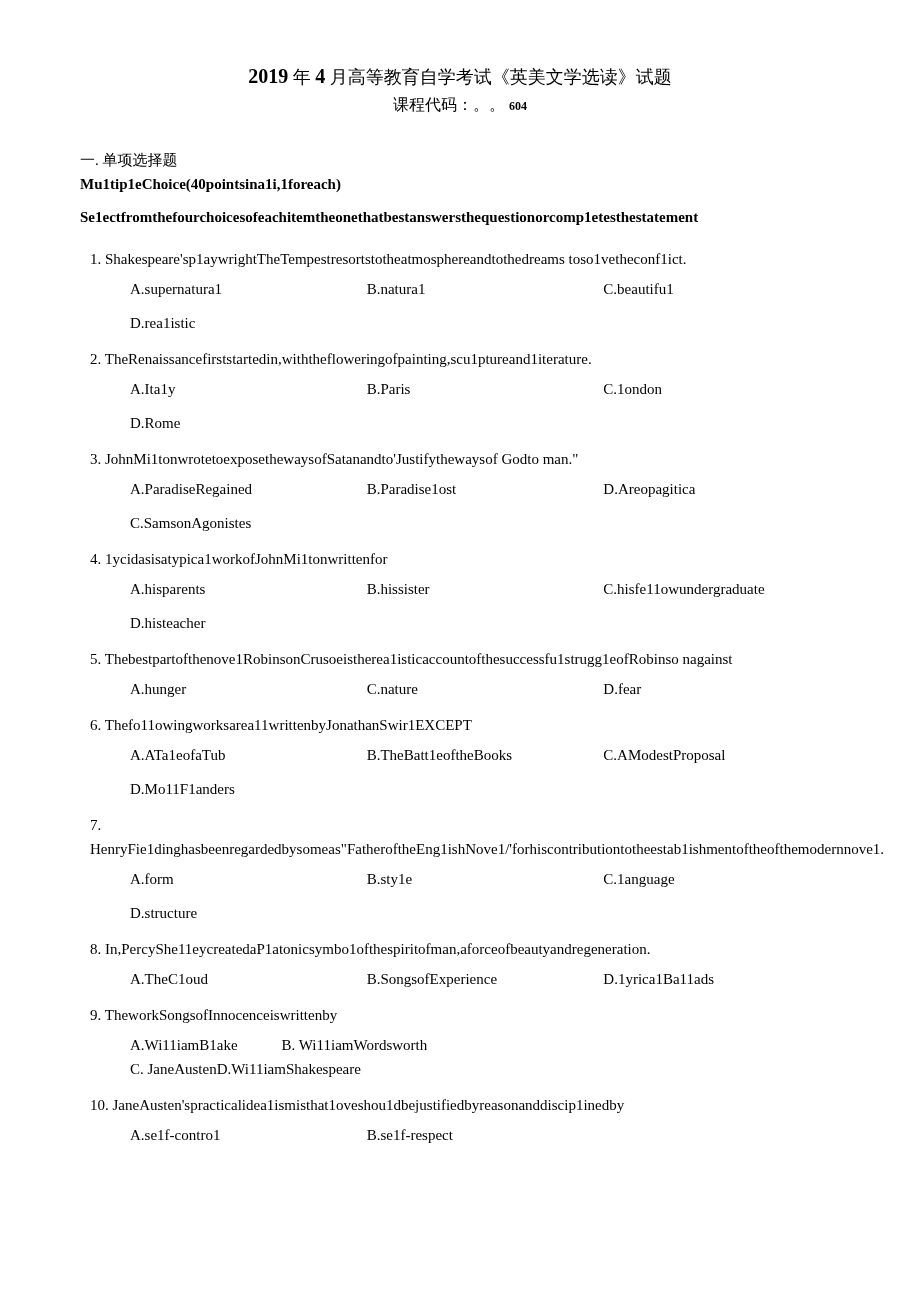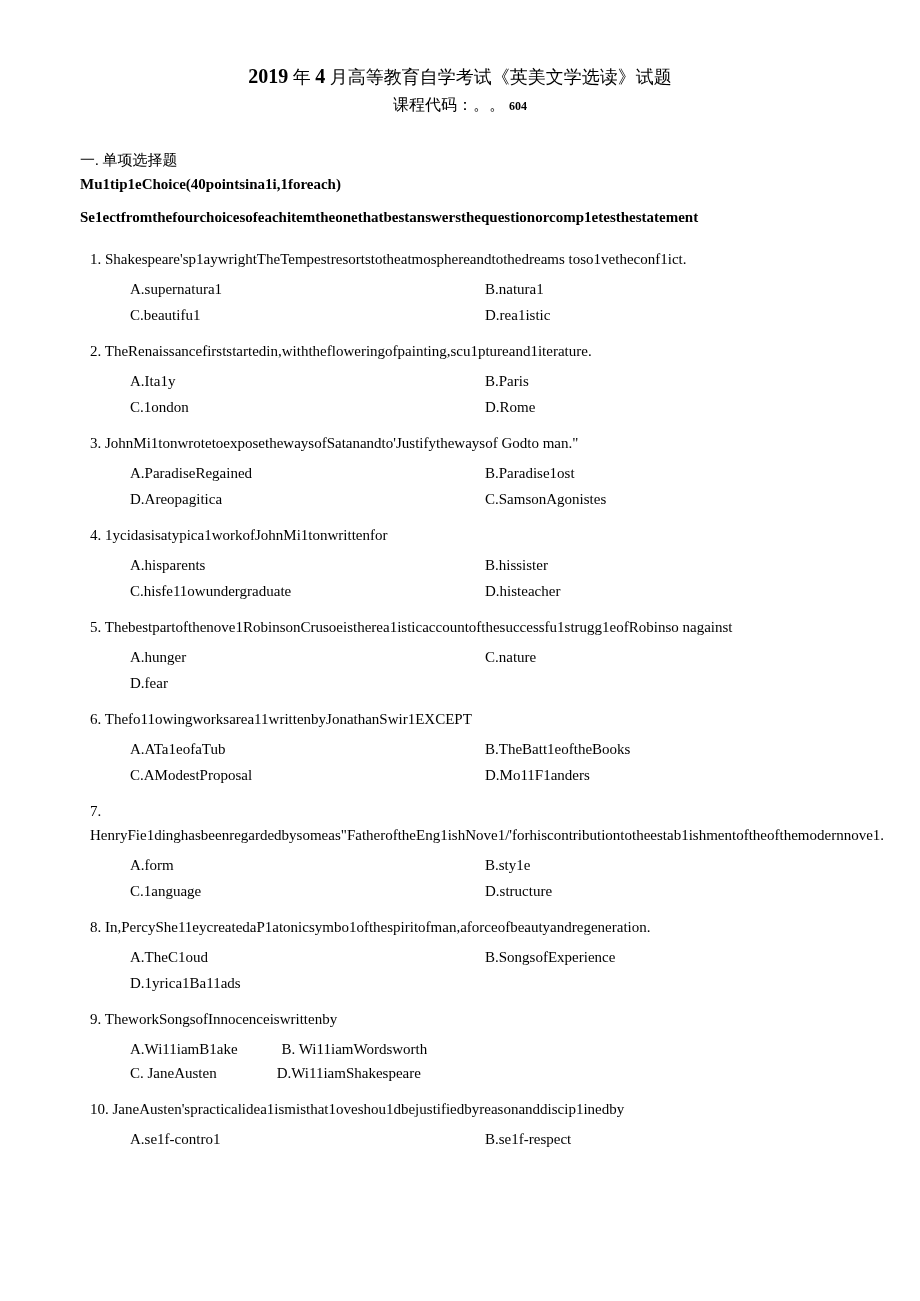"A.supernatura1" .options-grid { grid-template-columns: 1fr 1fr -> 1fr 1fr 1fr; row-gap: 2px -> 10px }
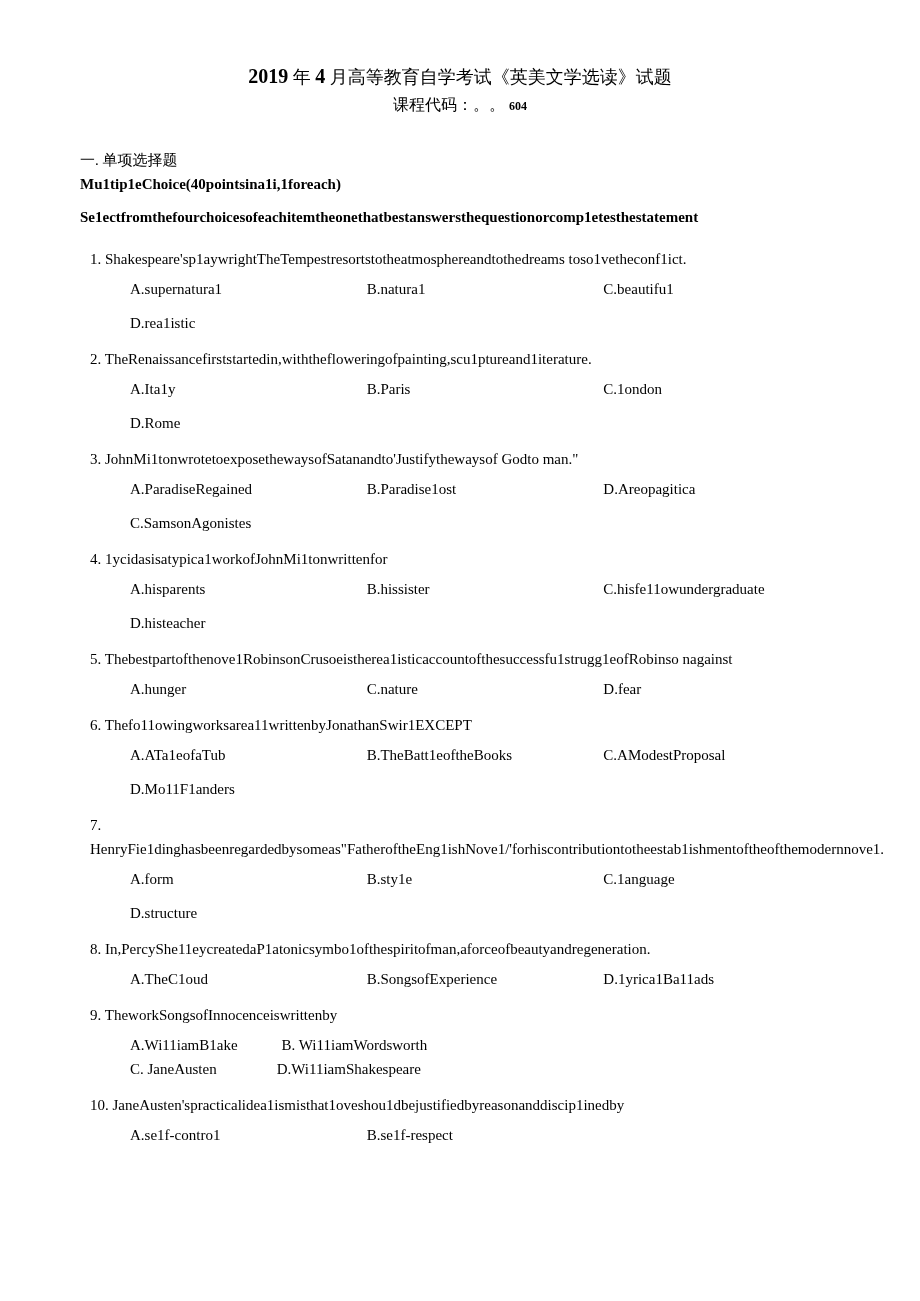"C. JaneAusten" div { gap: 60px -> none }
